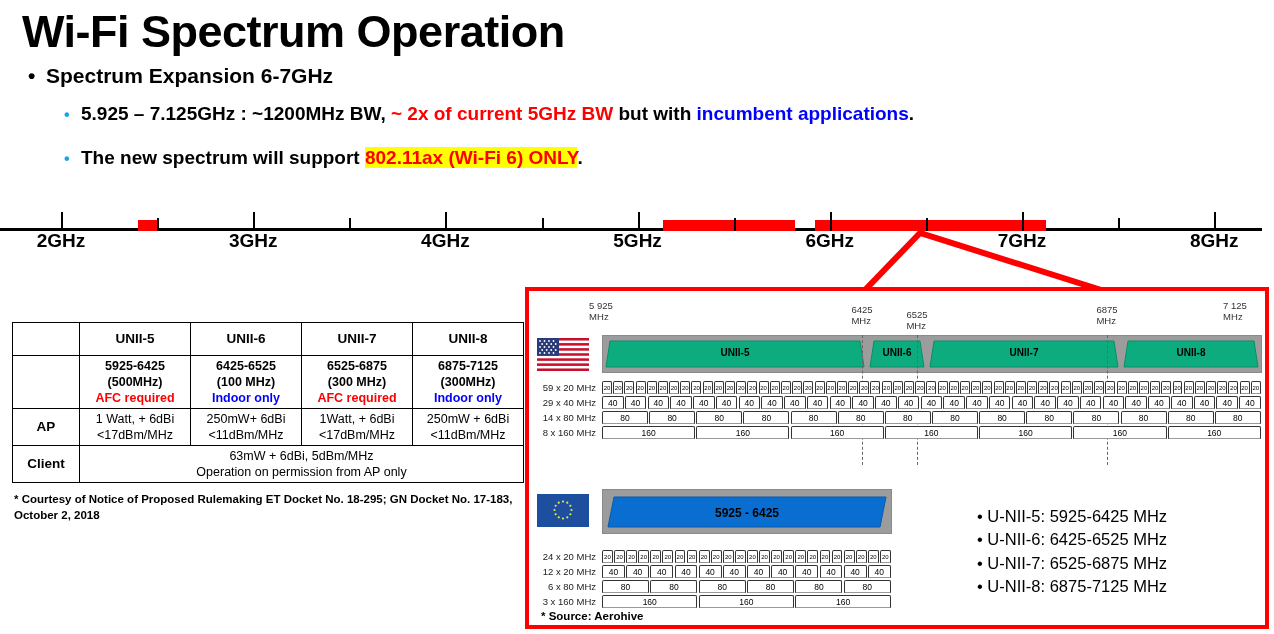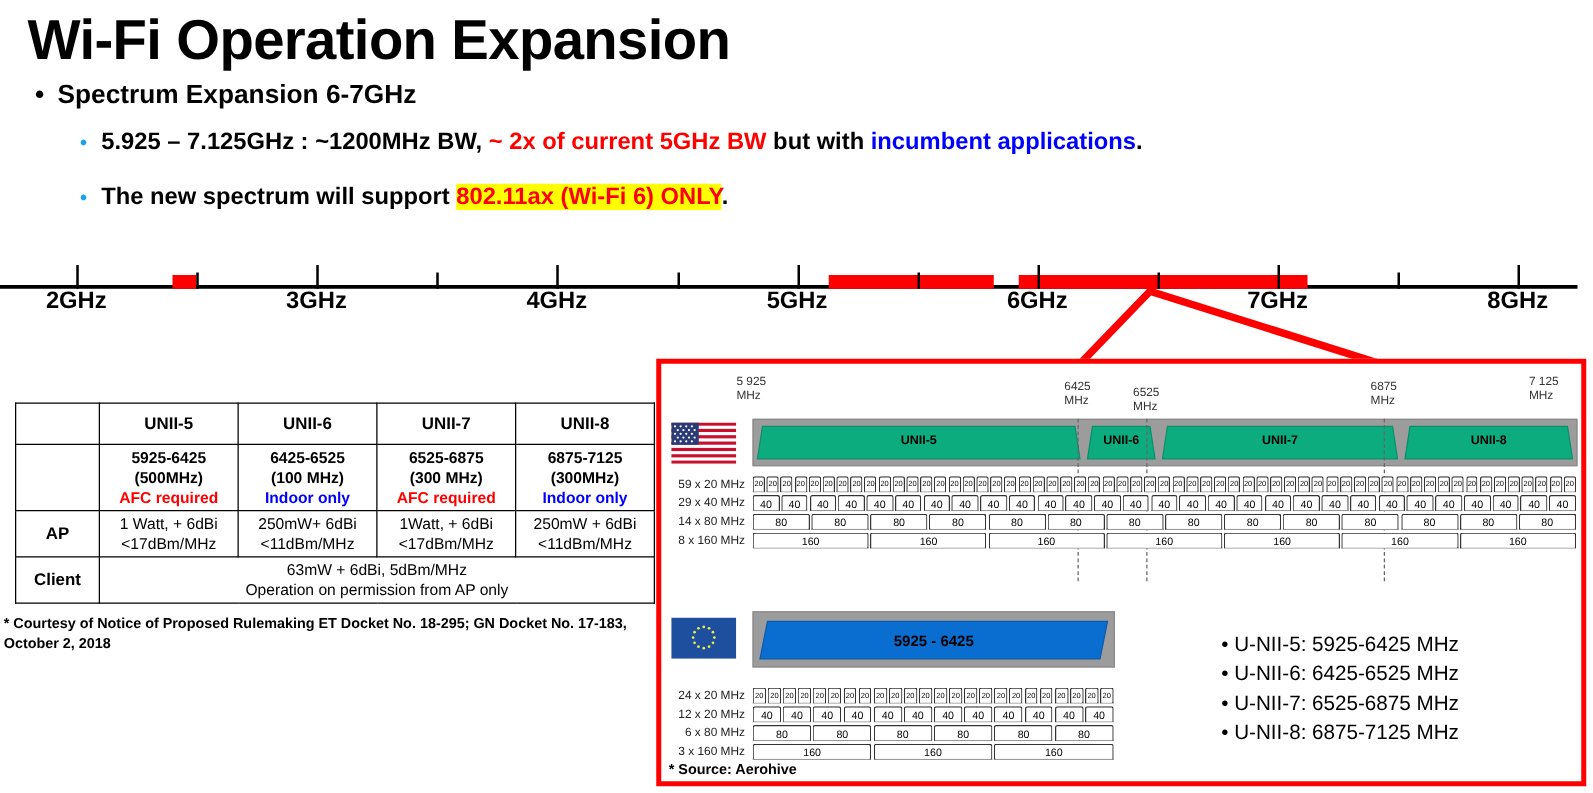"Wi-Fi Operation Expansion" div { text: Operation Expansion -> Spectrum Operation }
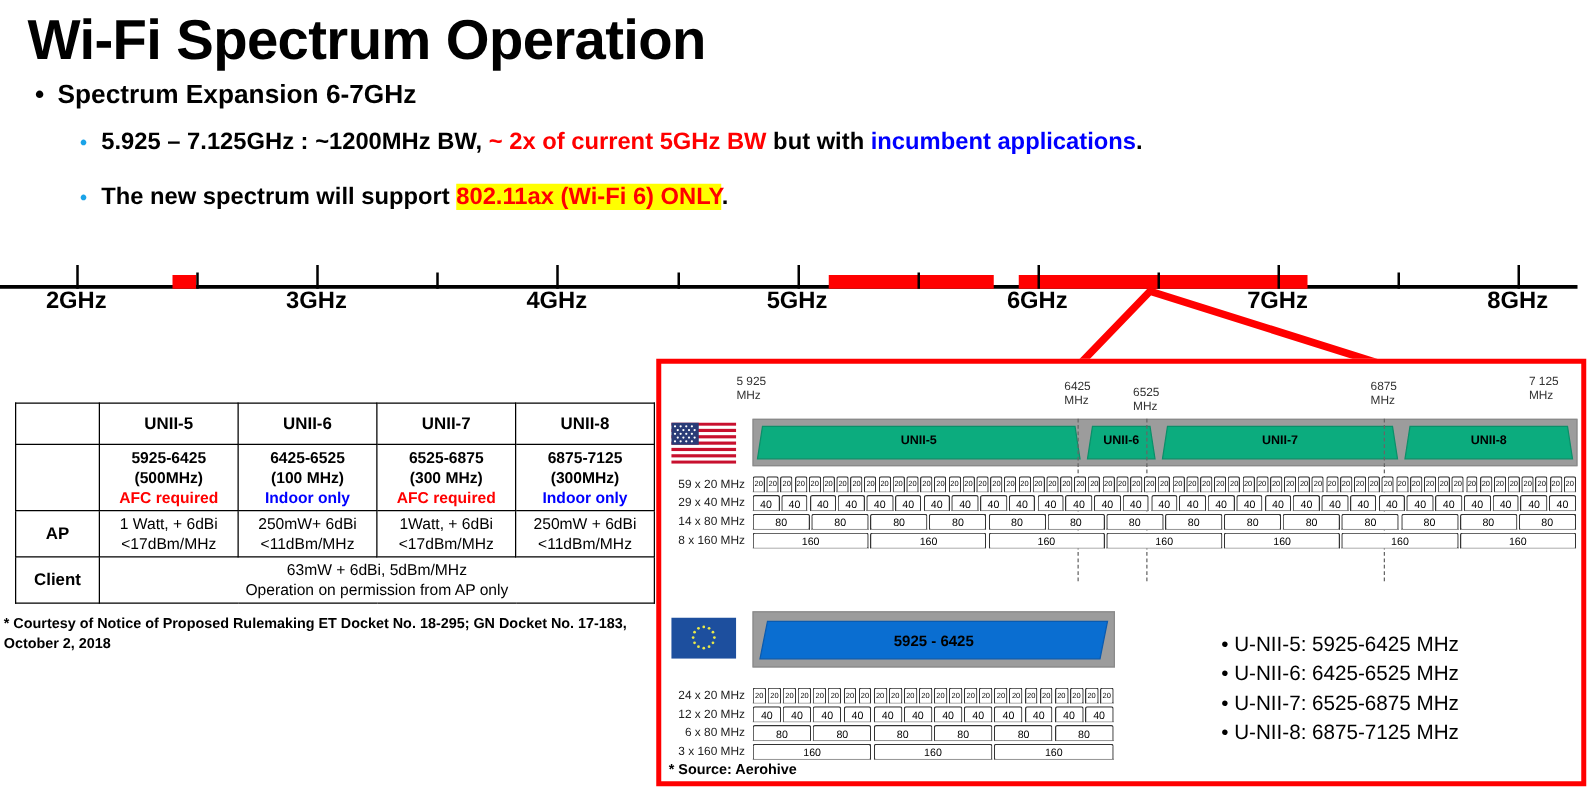"* Courtesy of Notice of" #footnote { left: 3px -> 14px }
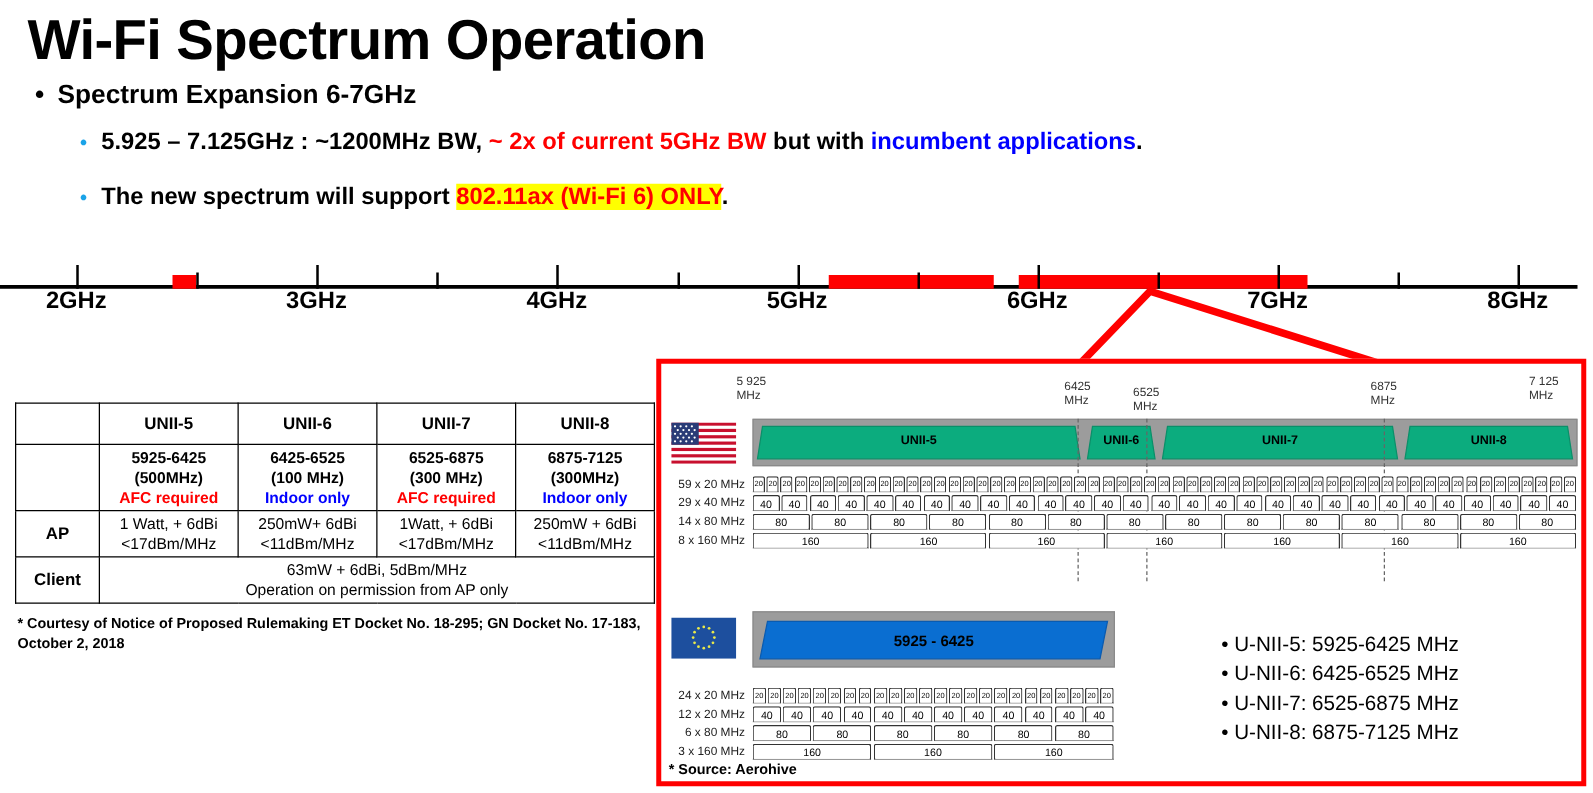"* Source: Aerohive" #source-note { left: 6px -> 12px }
